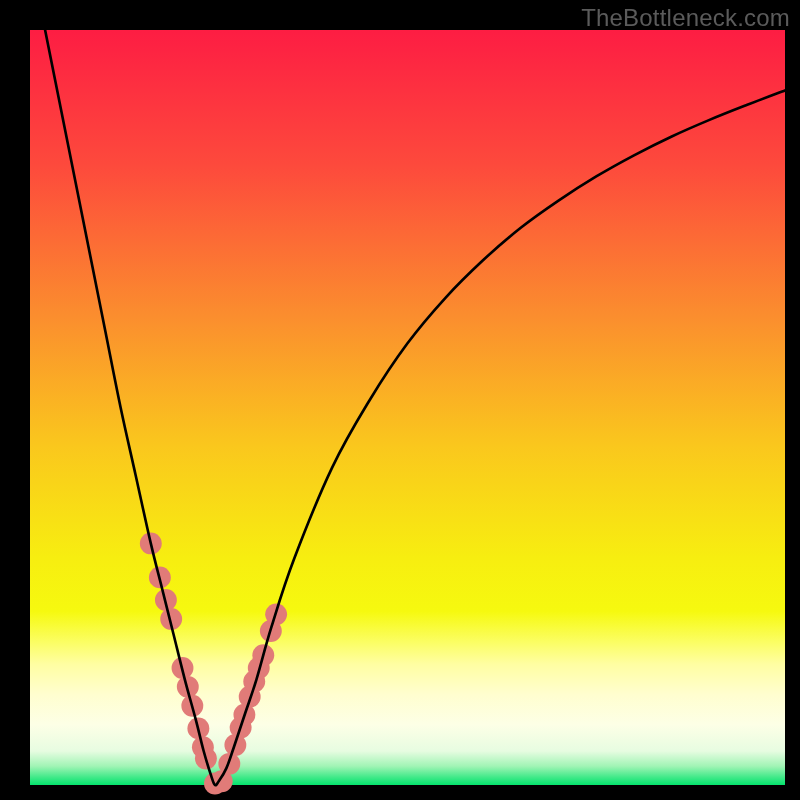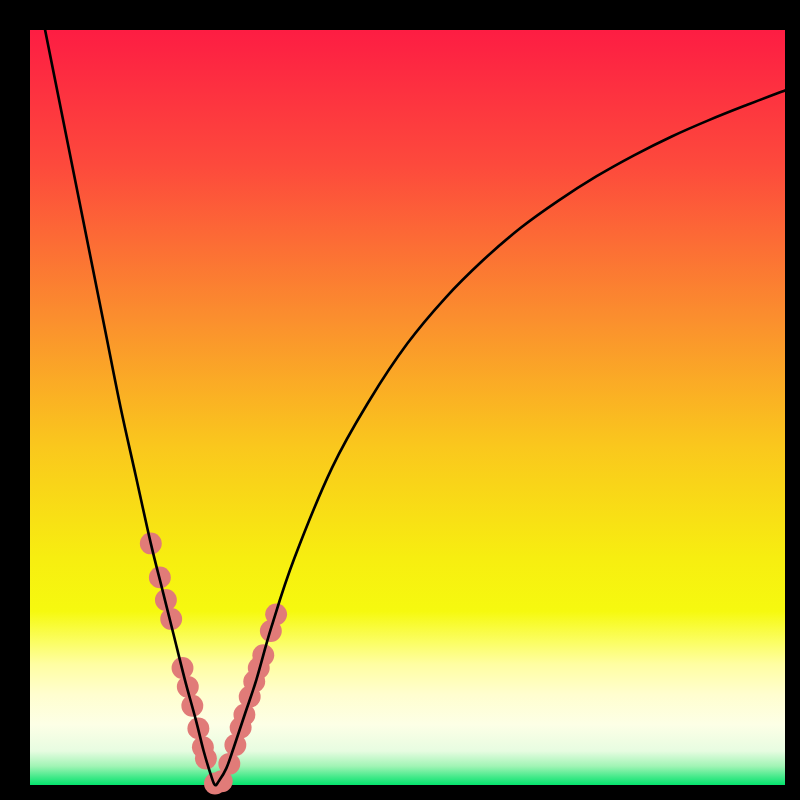"TheBottleneck.com" div.watermark { html: none -> <div>TheBottleneck.com</div> }
